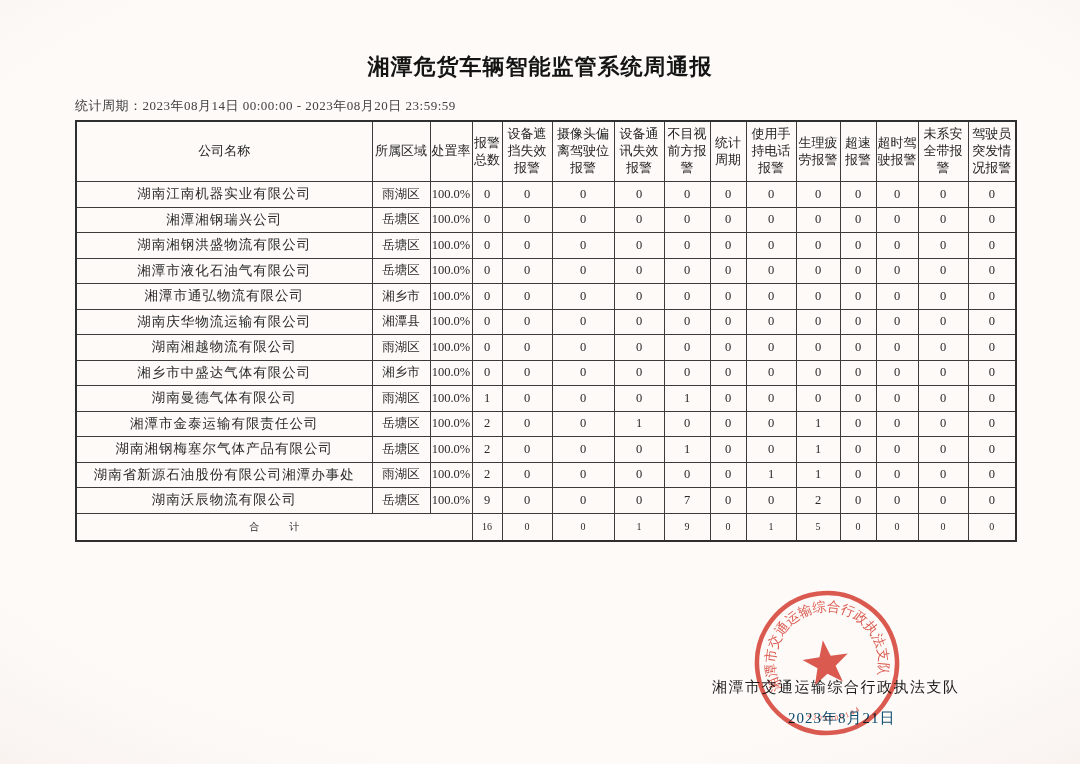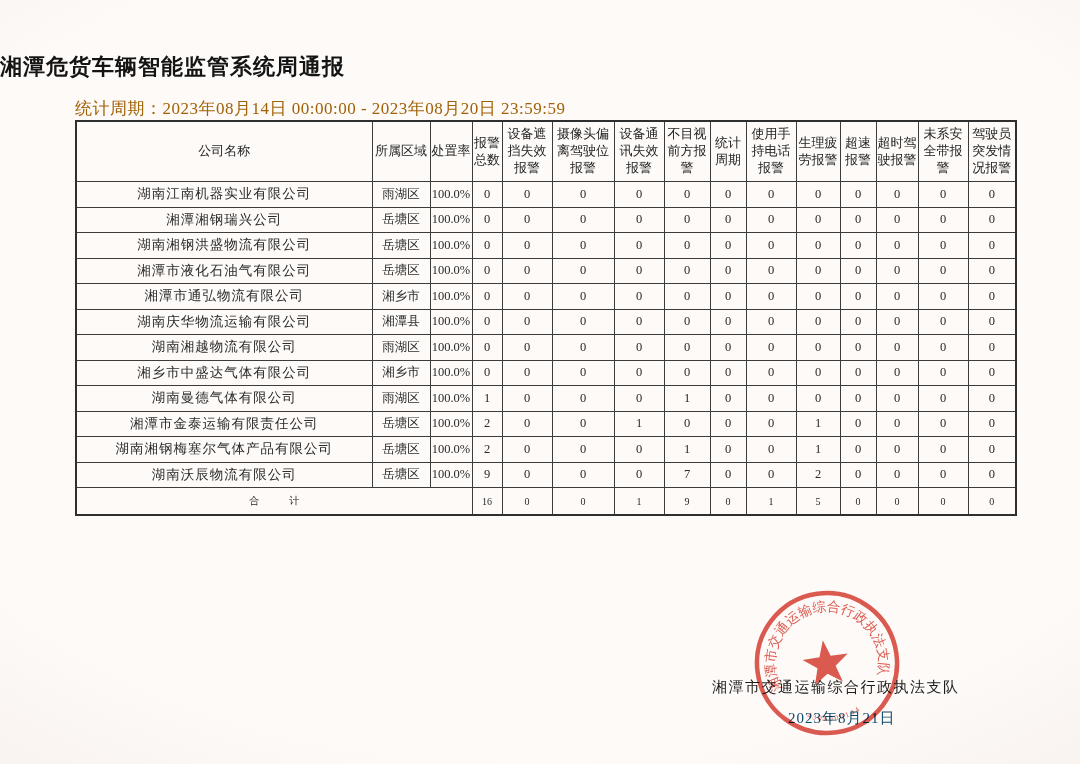"湘潭危货车辆智能监管系统周通报" .title { text-align: none -> center }
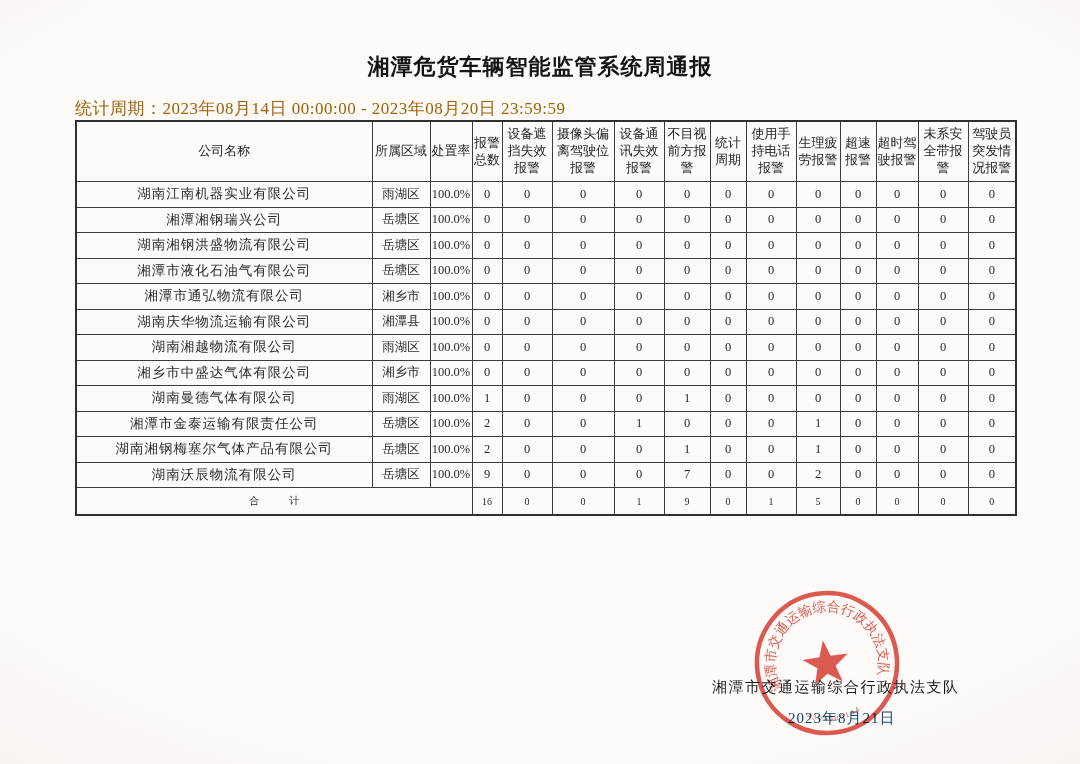"统计周期：2023年08月14日 00:00:00 - 2023年08月20日" .period { color: #a16207 -> #404040; font-size: 17px -> 13px }
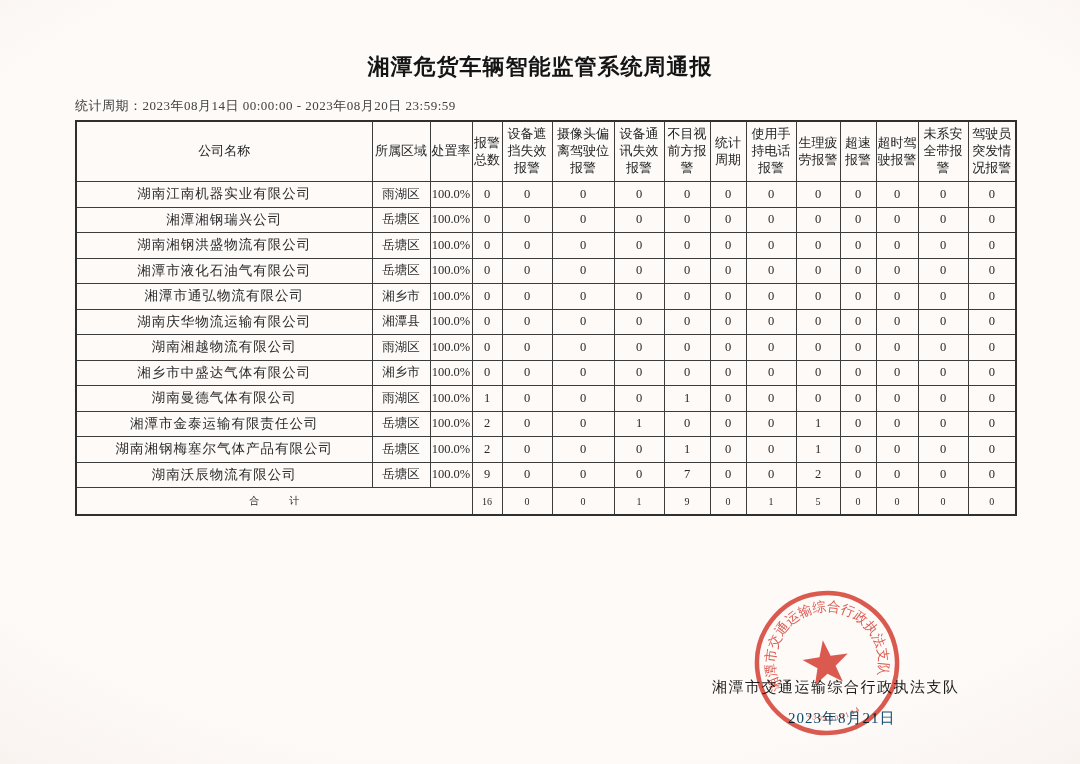"湖南省新源石油股份有限公司湘潭办事处" tr { html: none -> <tr> <td>湖南省新源石油股份有限公司湘潭办事处</td> <td>雨湖区</td> <td>100.0%</td> <td>2</td> <td>0</td> <td>0</td> <td>0</td> <td>0</td> <td>0</td> <td>1</td> <td>1</td> <td>0</td> <td>0</td> <td>0</td> <td>0</td> </tr> }
